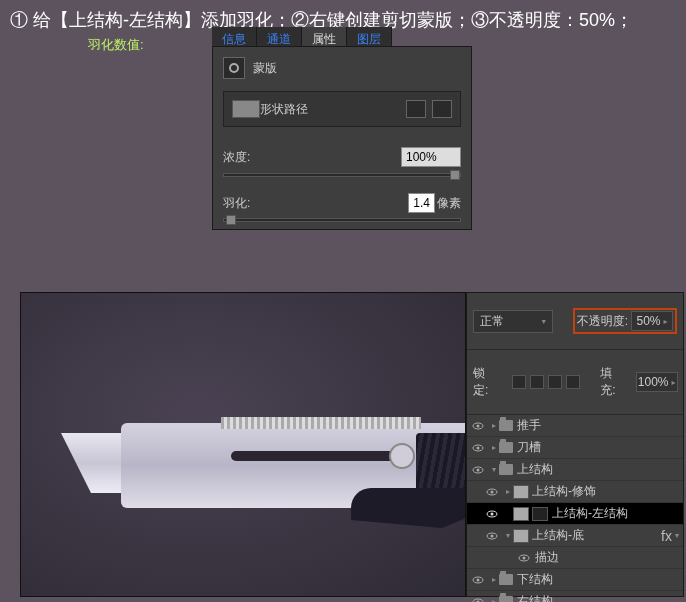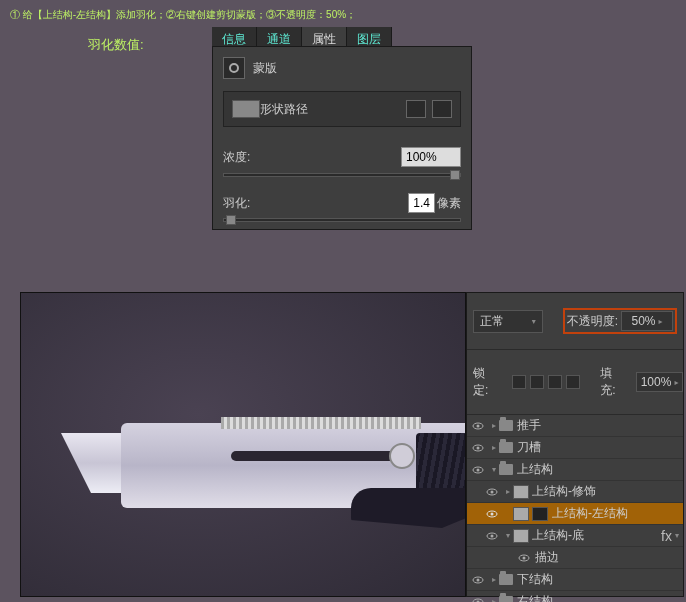"① 给【上结构-左结构】添加羽化；②右键创建剪切蒙版；③不透明度：50%；" .instruction { color: #bef264 -> #ffffff; font-size: 10px -> 18px }
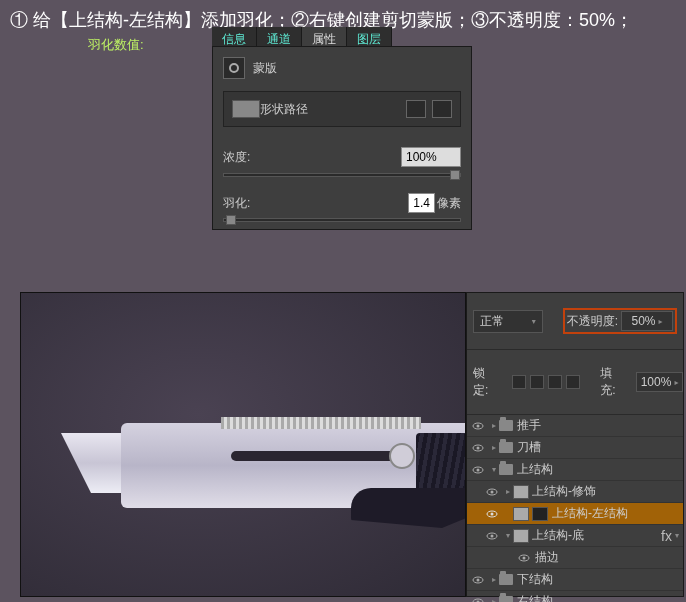"信息" .tab { color: #5eead4 -> #3b82f6 }
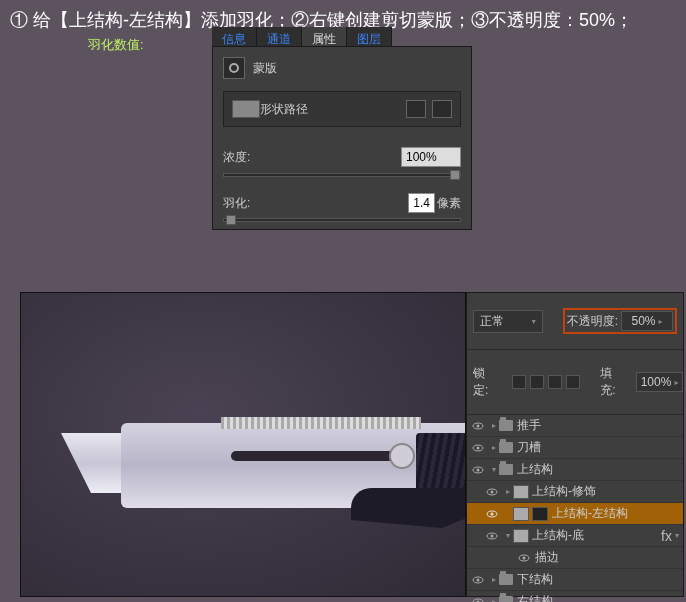"50%" .pct-input { width: 52px -> 42px }
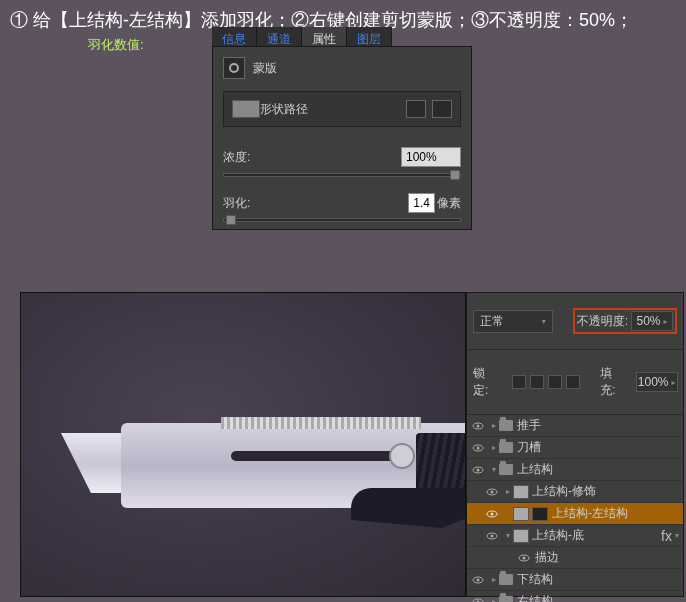"上结构-左结构" .layer-item.active { background: #a16207 -> #000000 }
